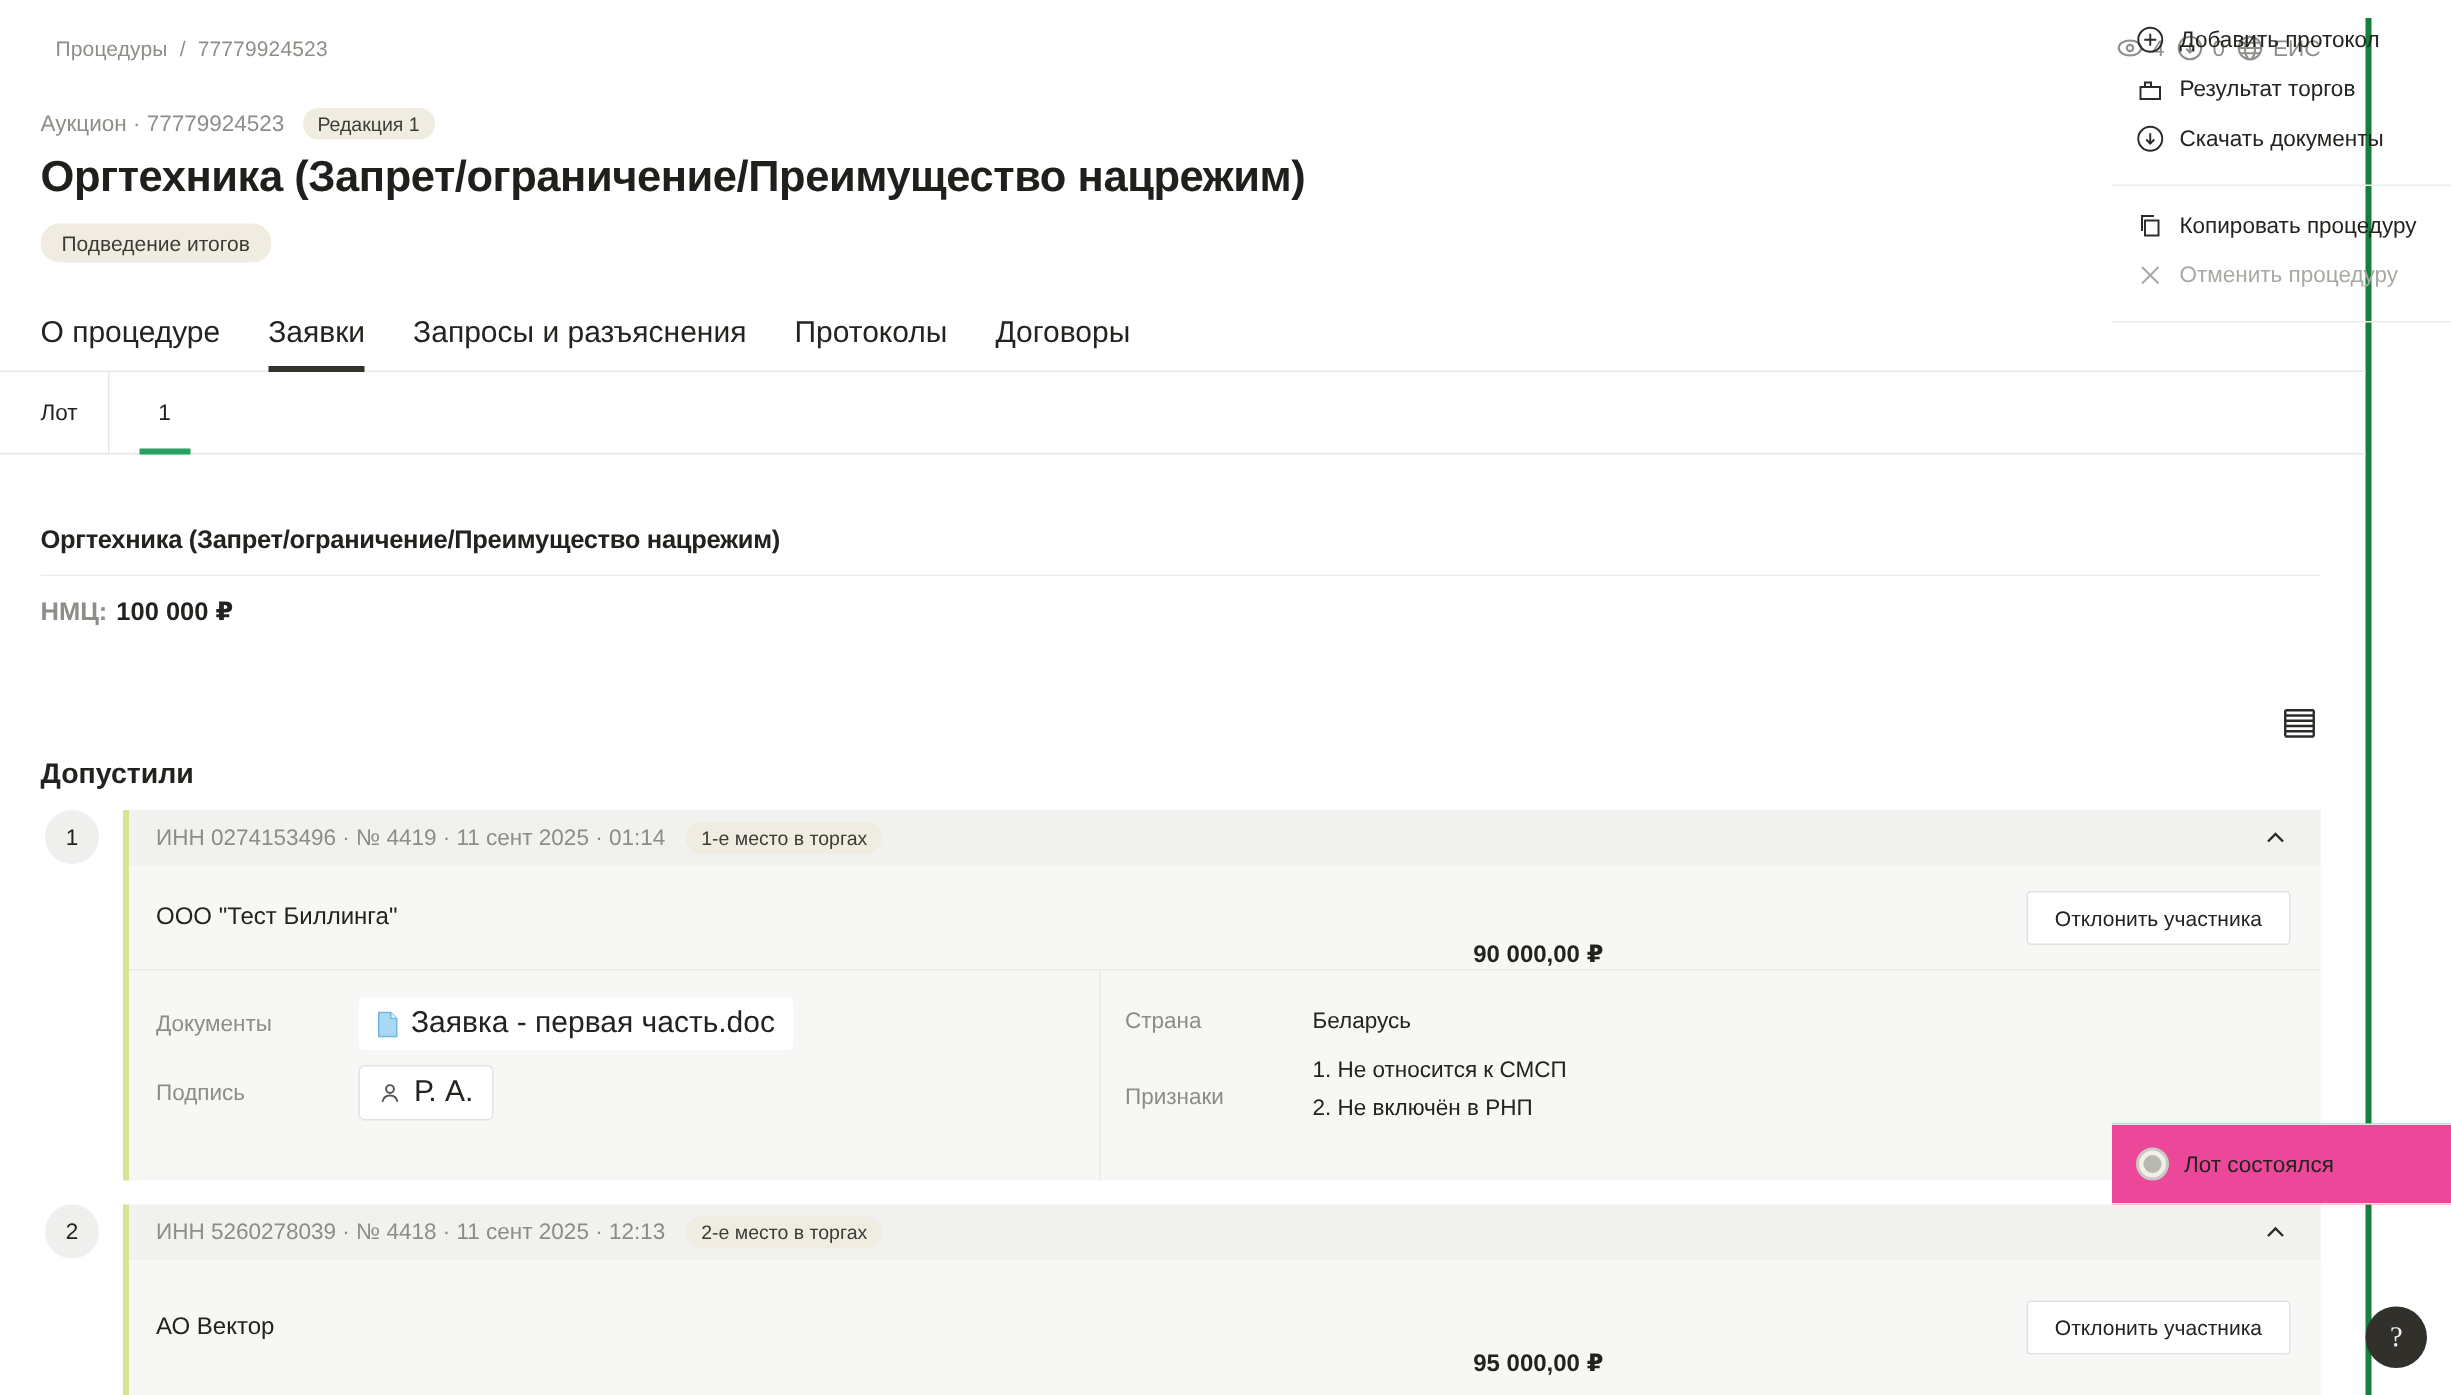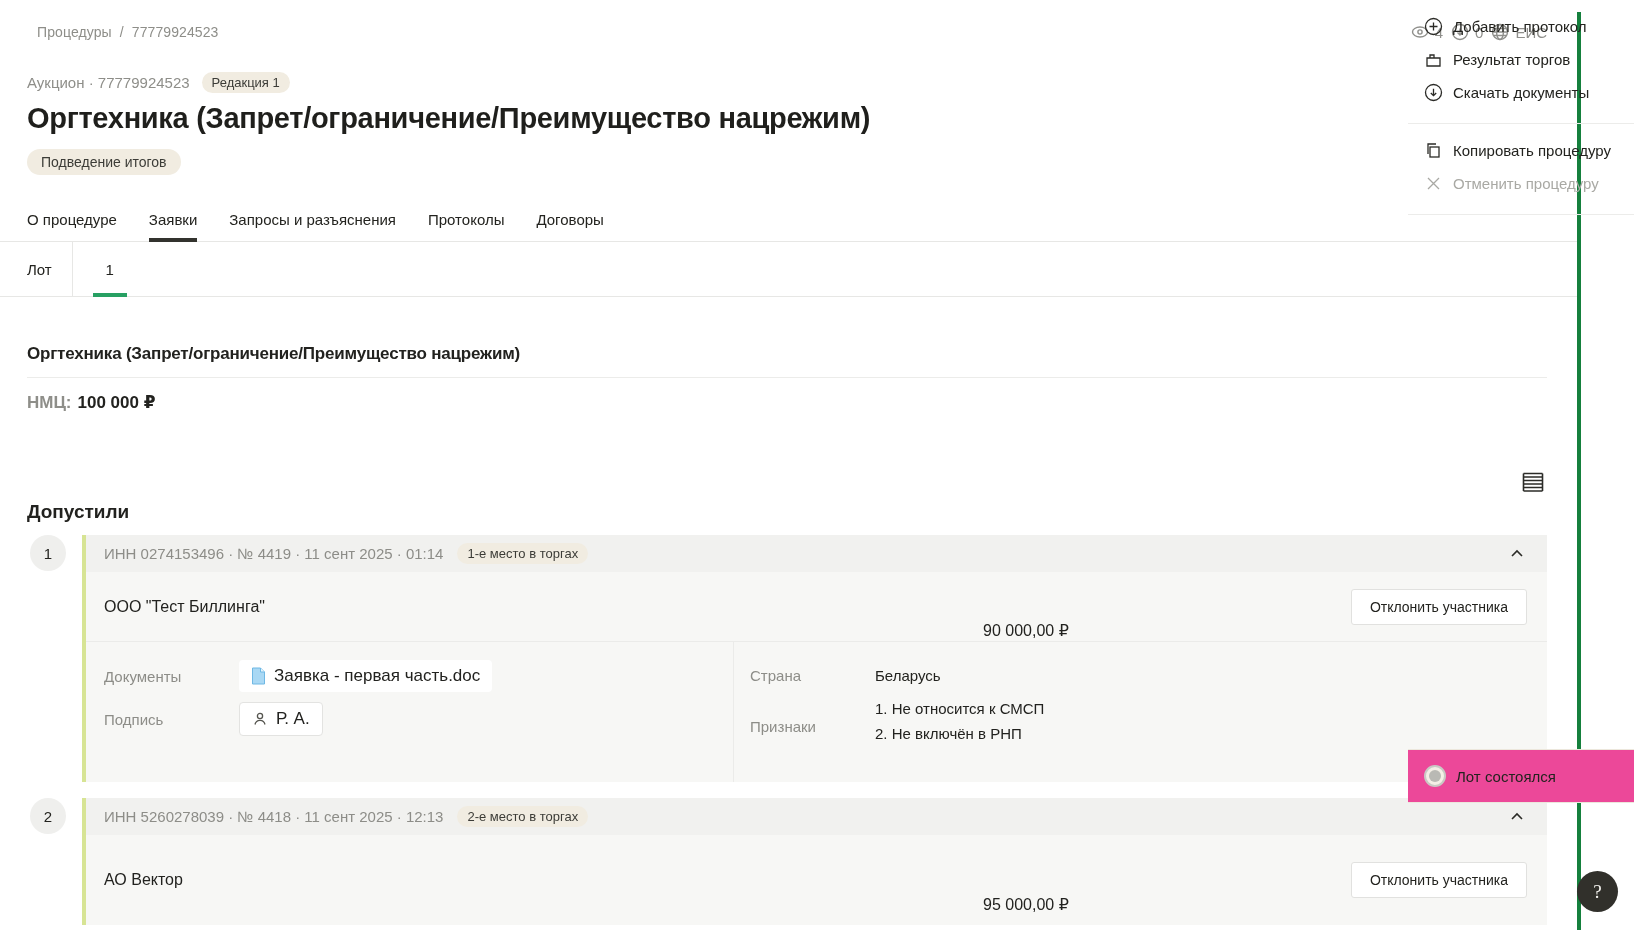"О процедуре" .tab { font-size: 15px -> 20px }
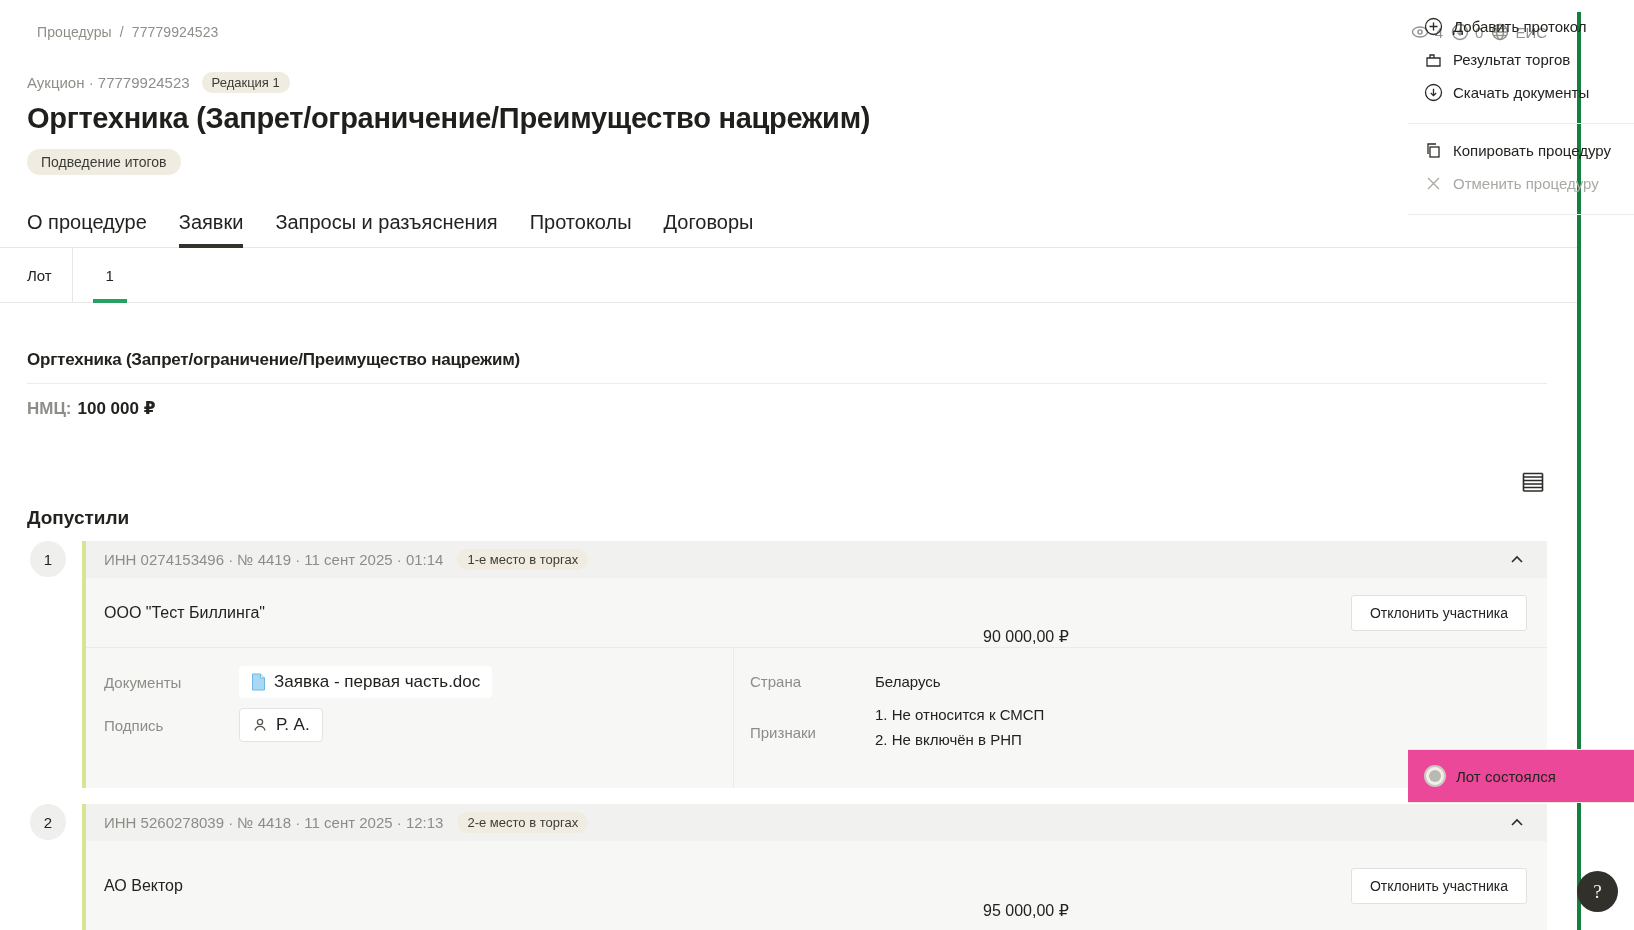"90 000,00 ₽" .price { font-weight: 400 -> 700 }
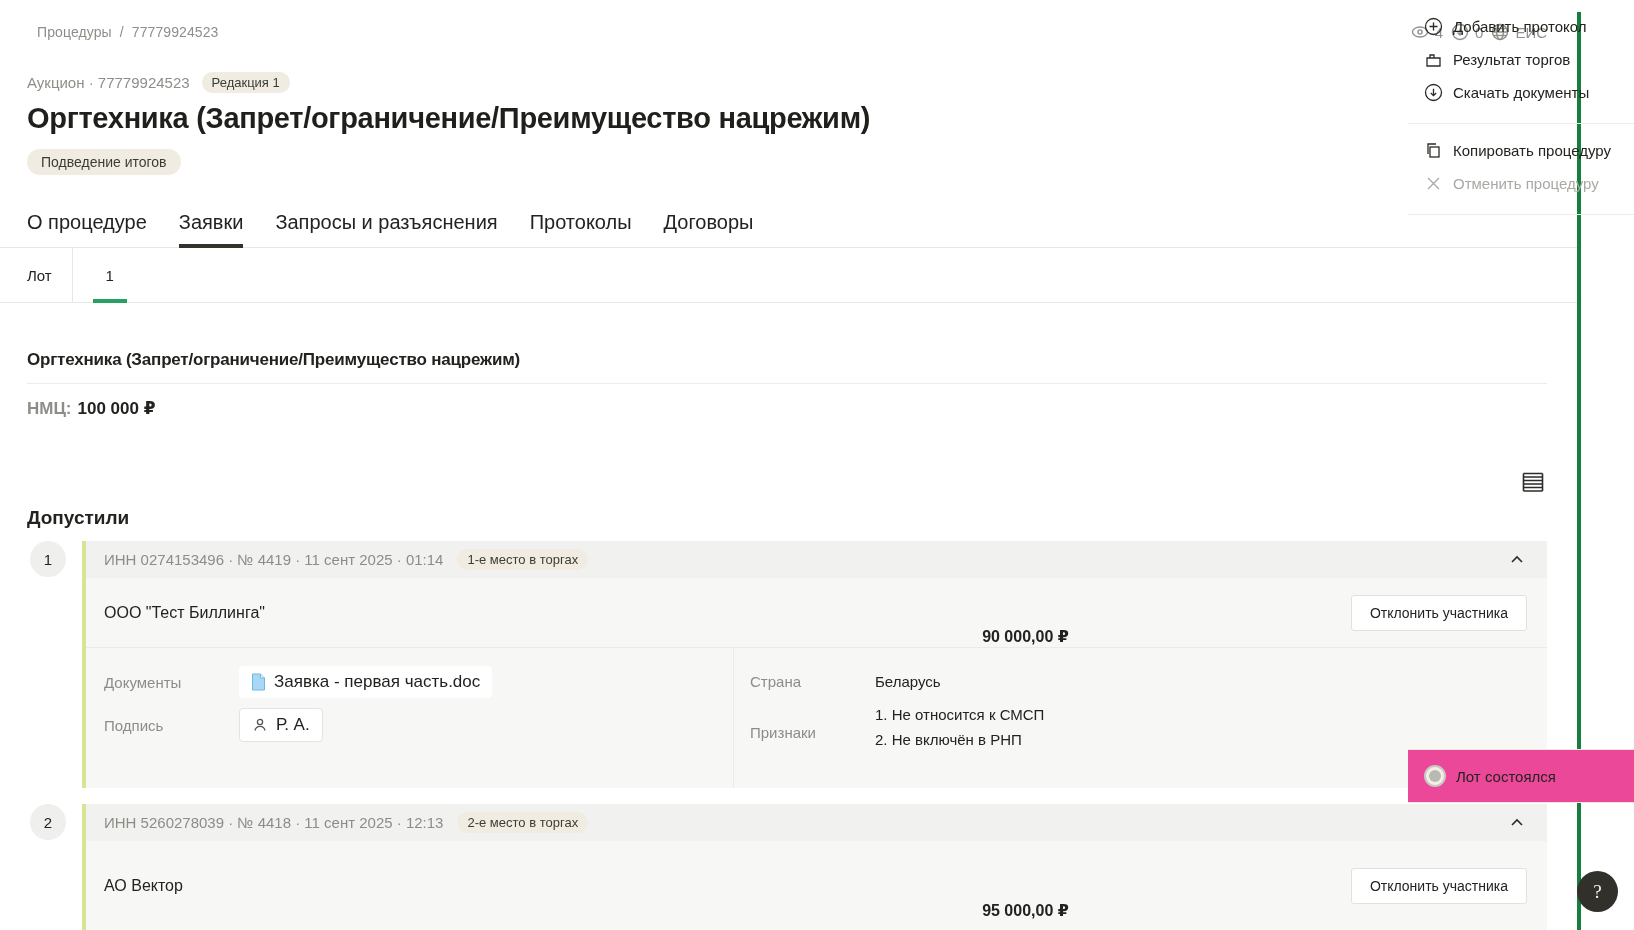"Заявка - первая часть.doc" .chip { font-size: 17px -> 20px }
